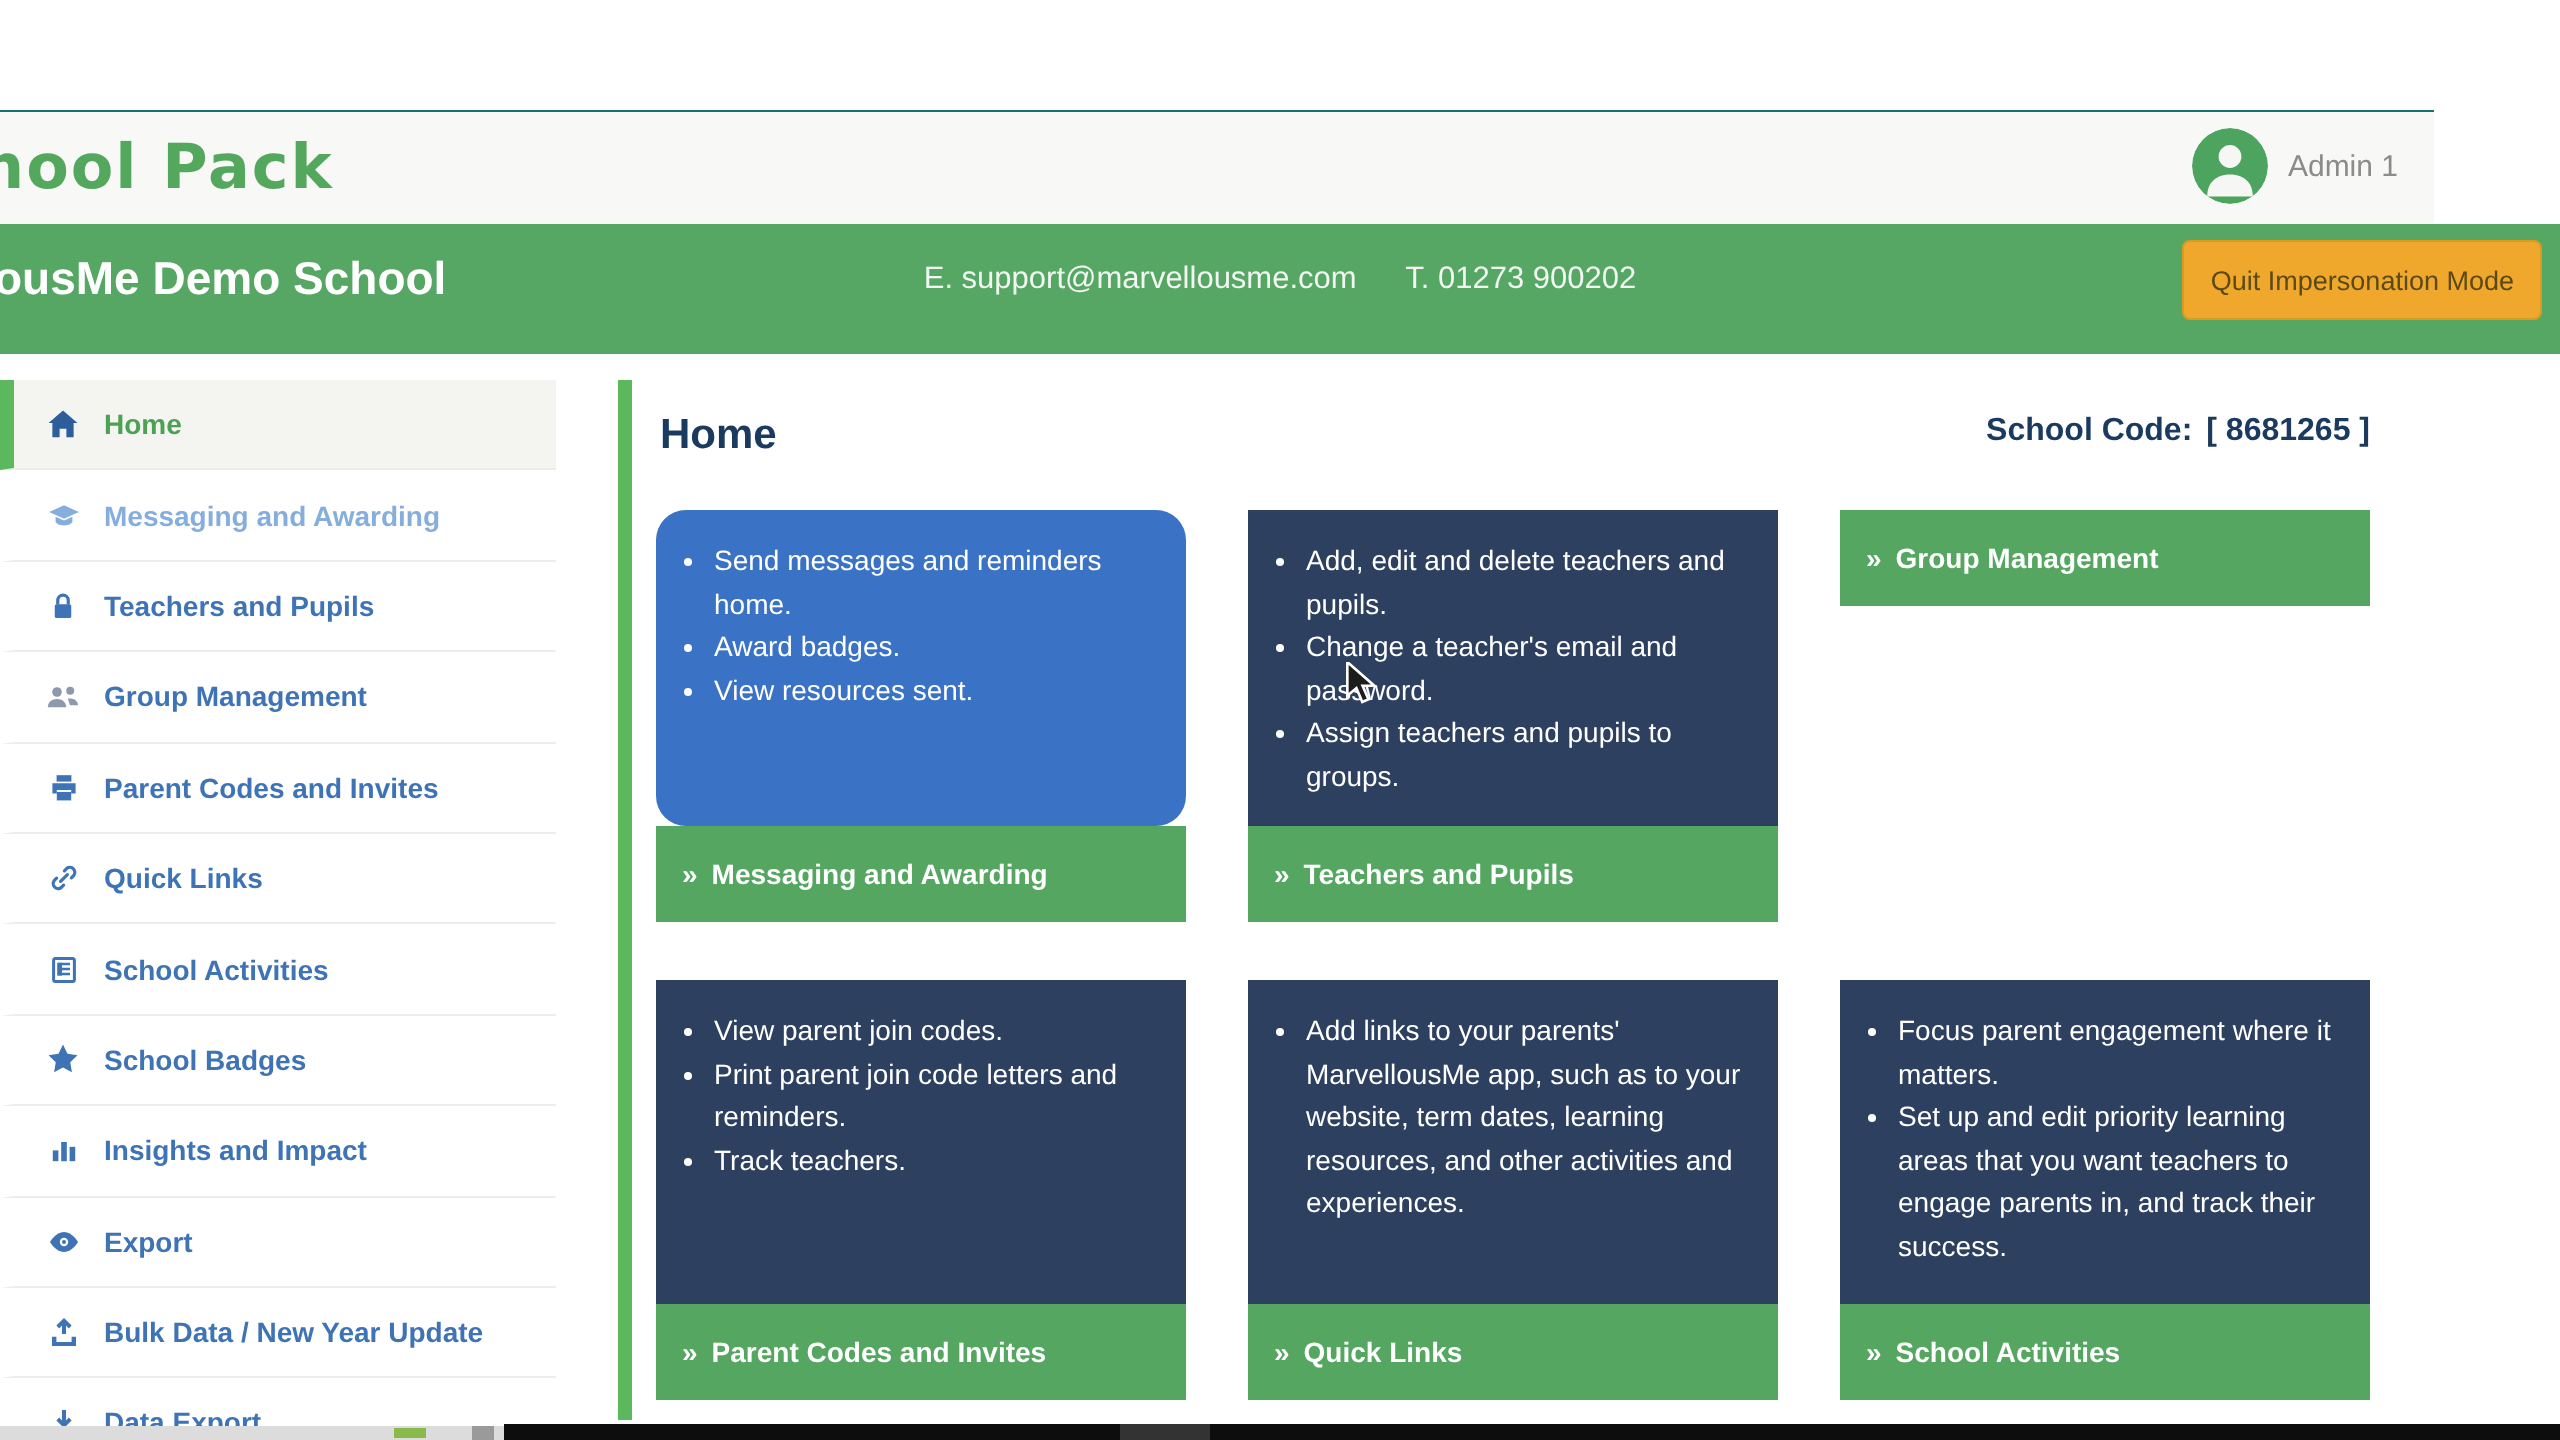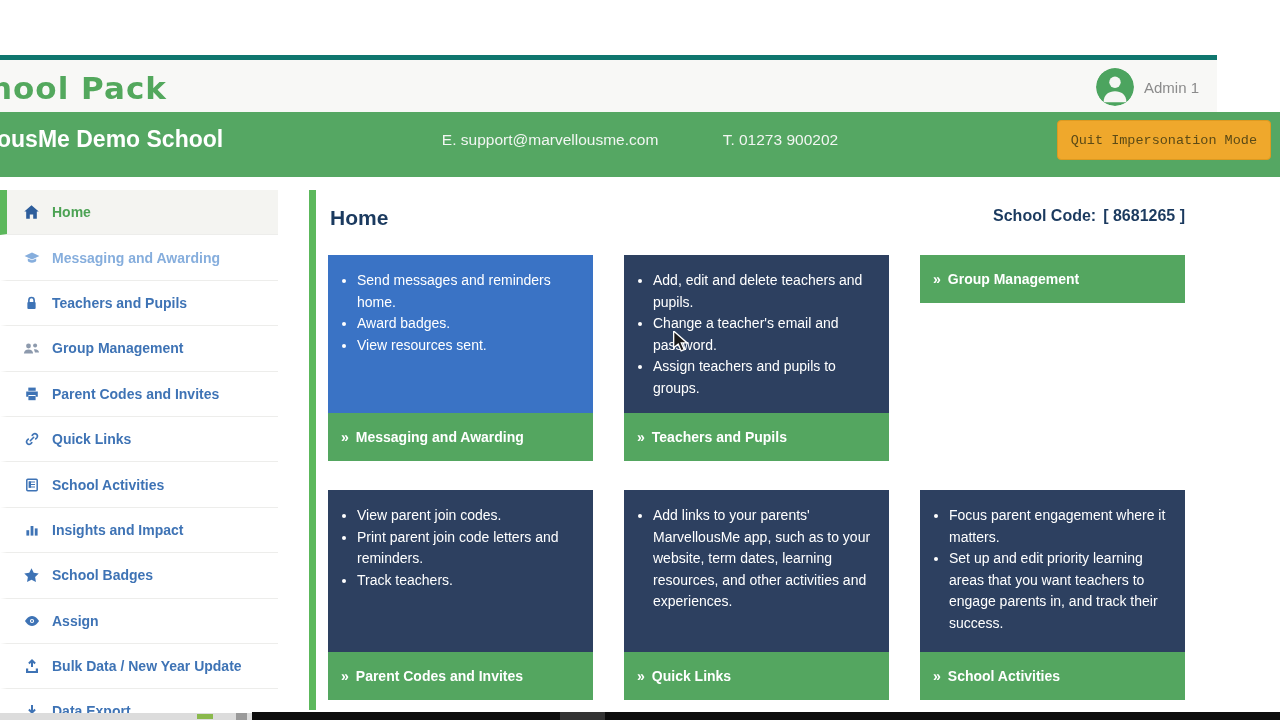"hool Pack" .header-strip { border-top: 5px solid #0f766e -> 1px solid #0f766e }
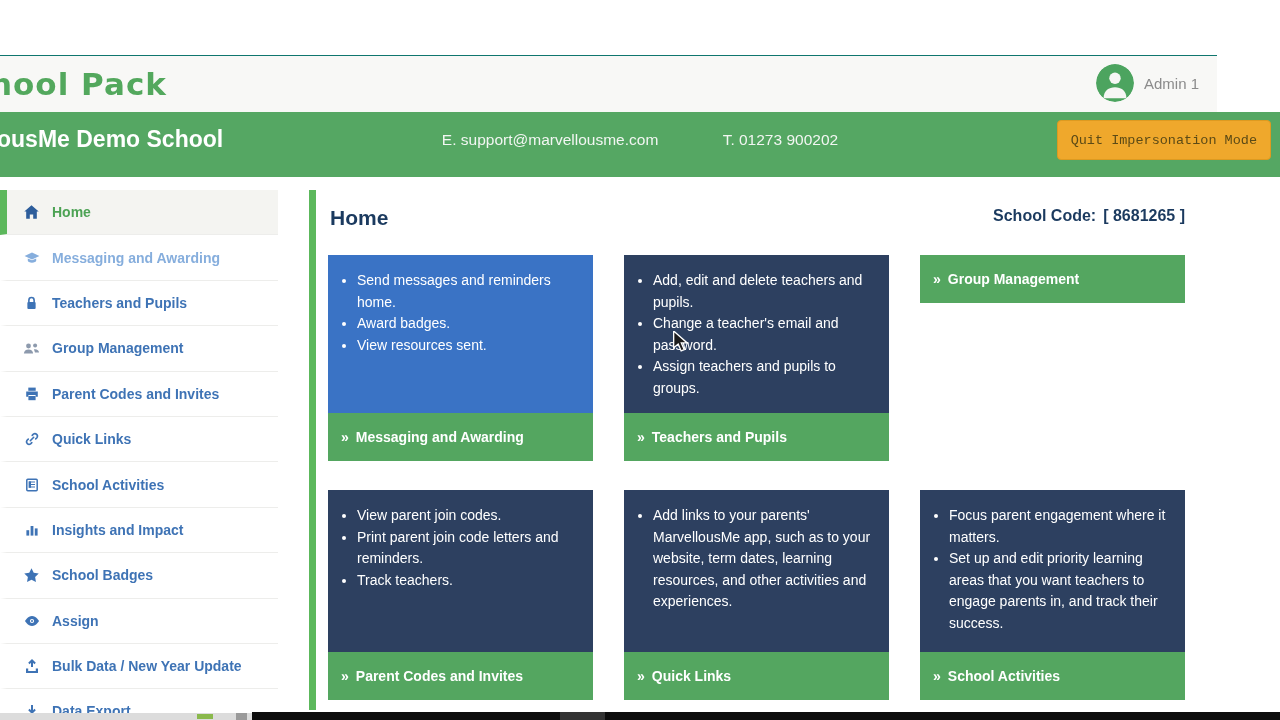"E. support@marvellousme.com" .contact span { margin: 0 30px -> 0 10px }
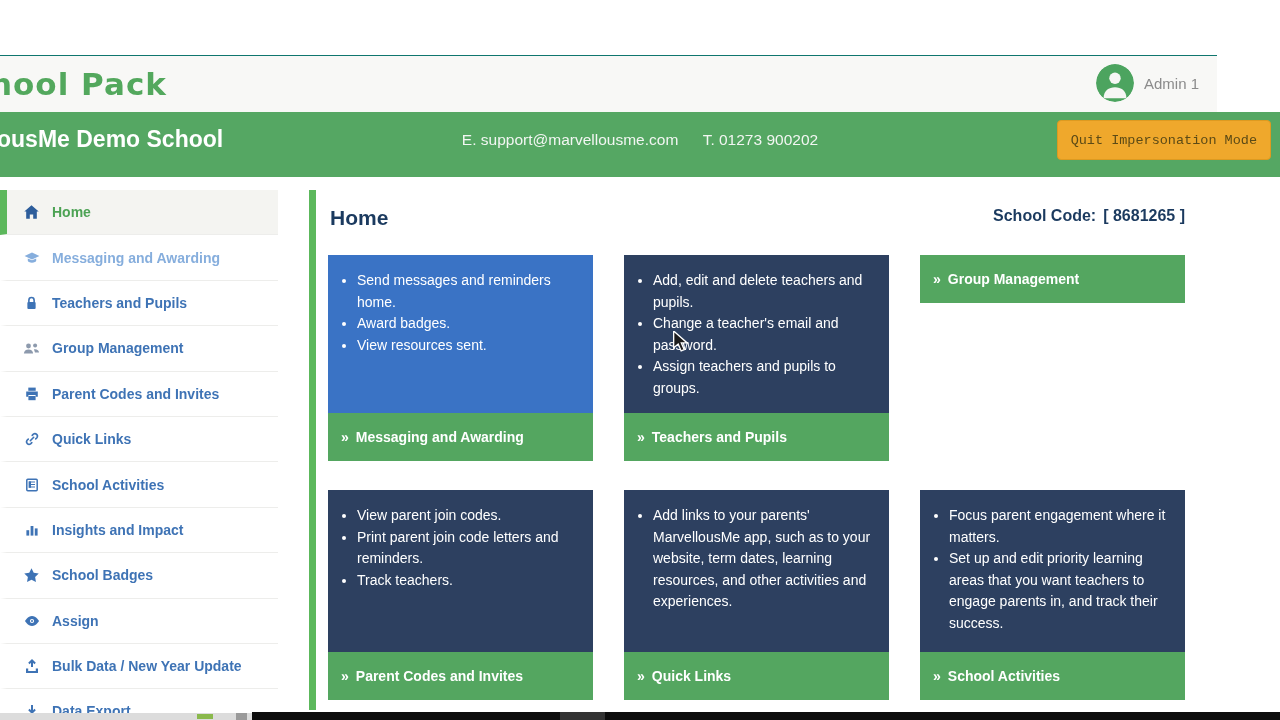"Quit Impersonation Mode" .quit-btn { font-family: Liberation Mono, monospace -> Liberation Sans, sans-serif }
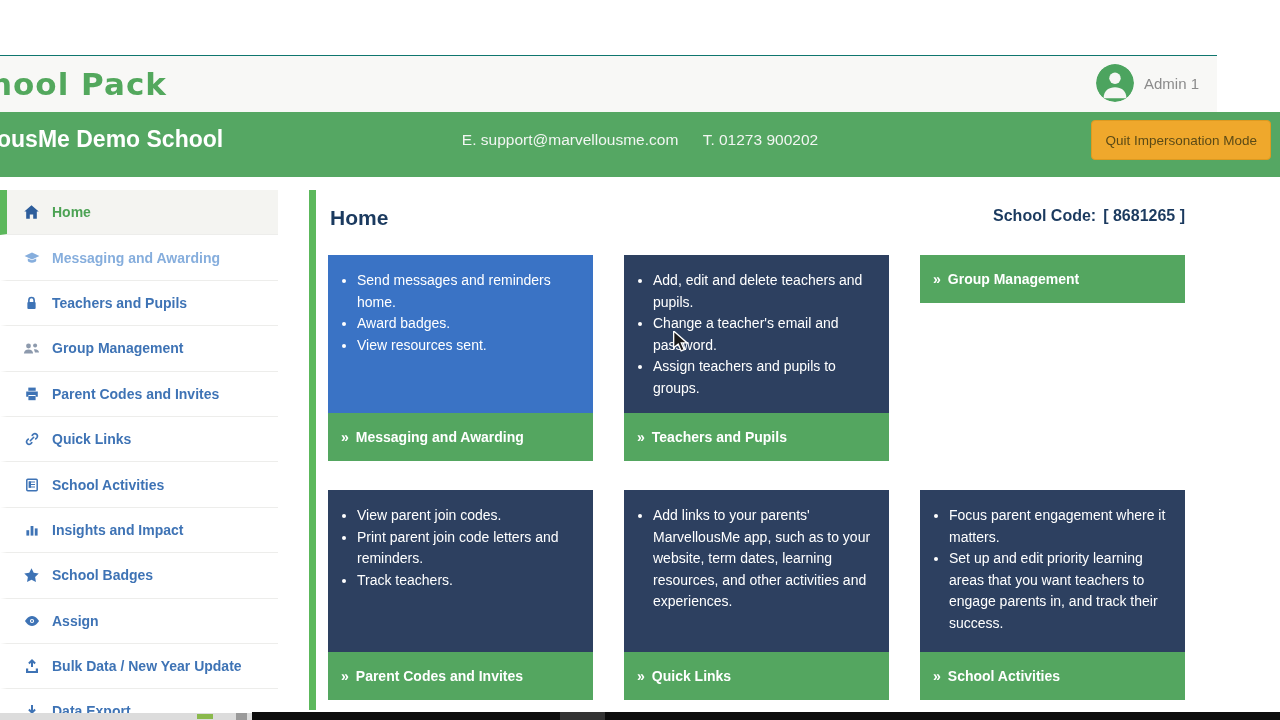"Send messages and reminders home." .card.body-blue .card-body { border-radius: none -> 15px }
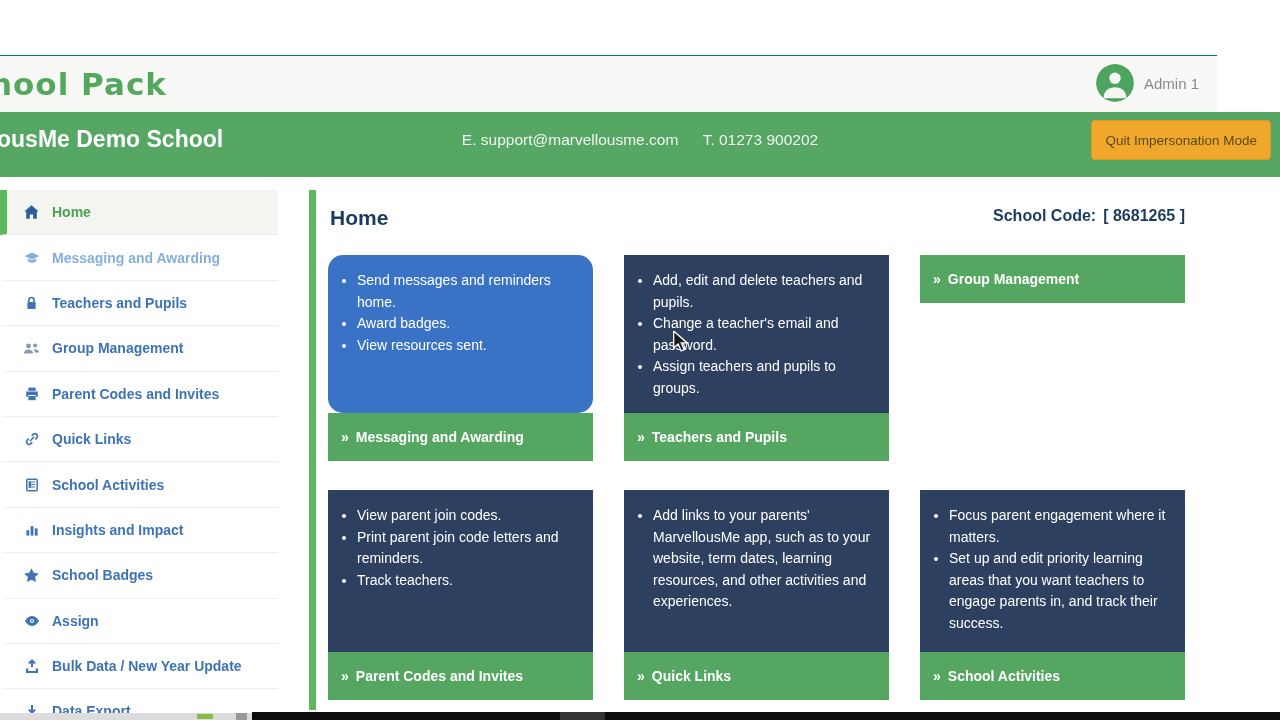"Insights and Impact" div.side-item { order: before "School Badges" -> after "School Badges" }
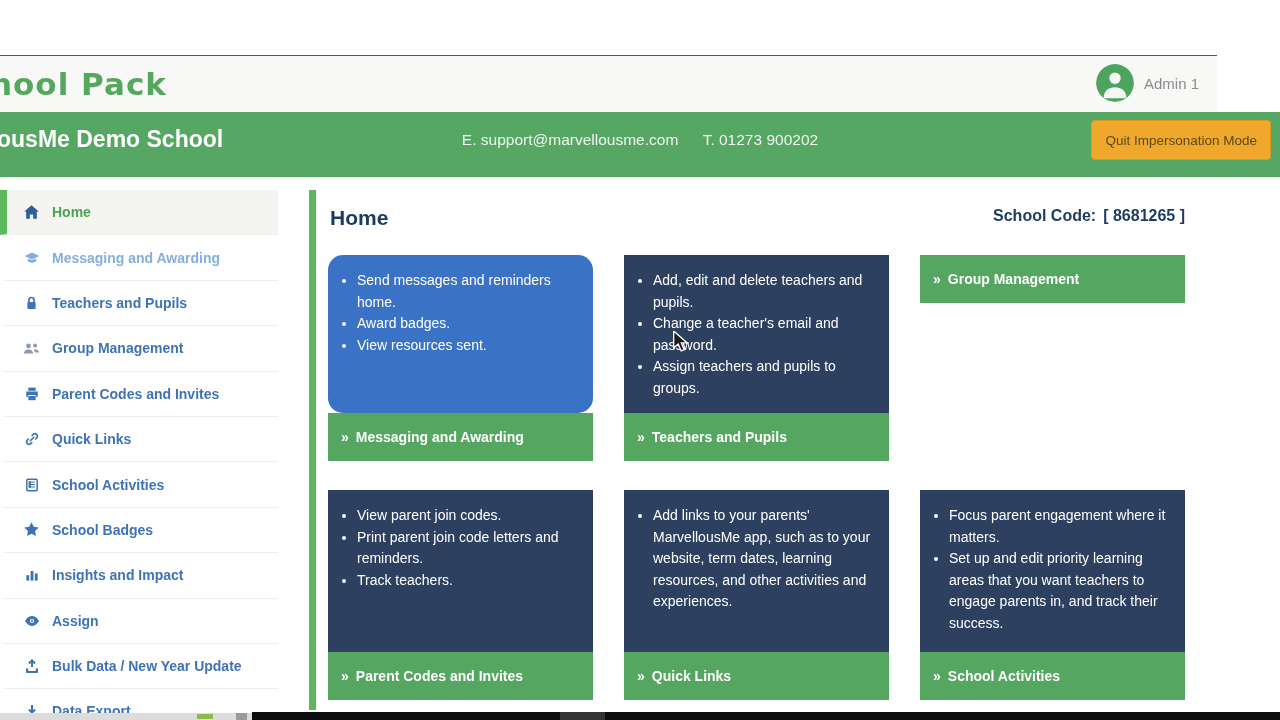"Assign" span.lbl { text: Assign -> Export }
